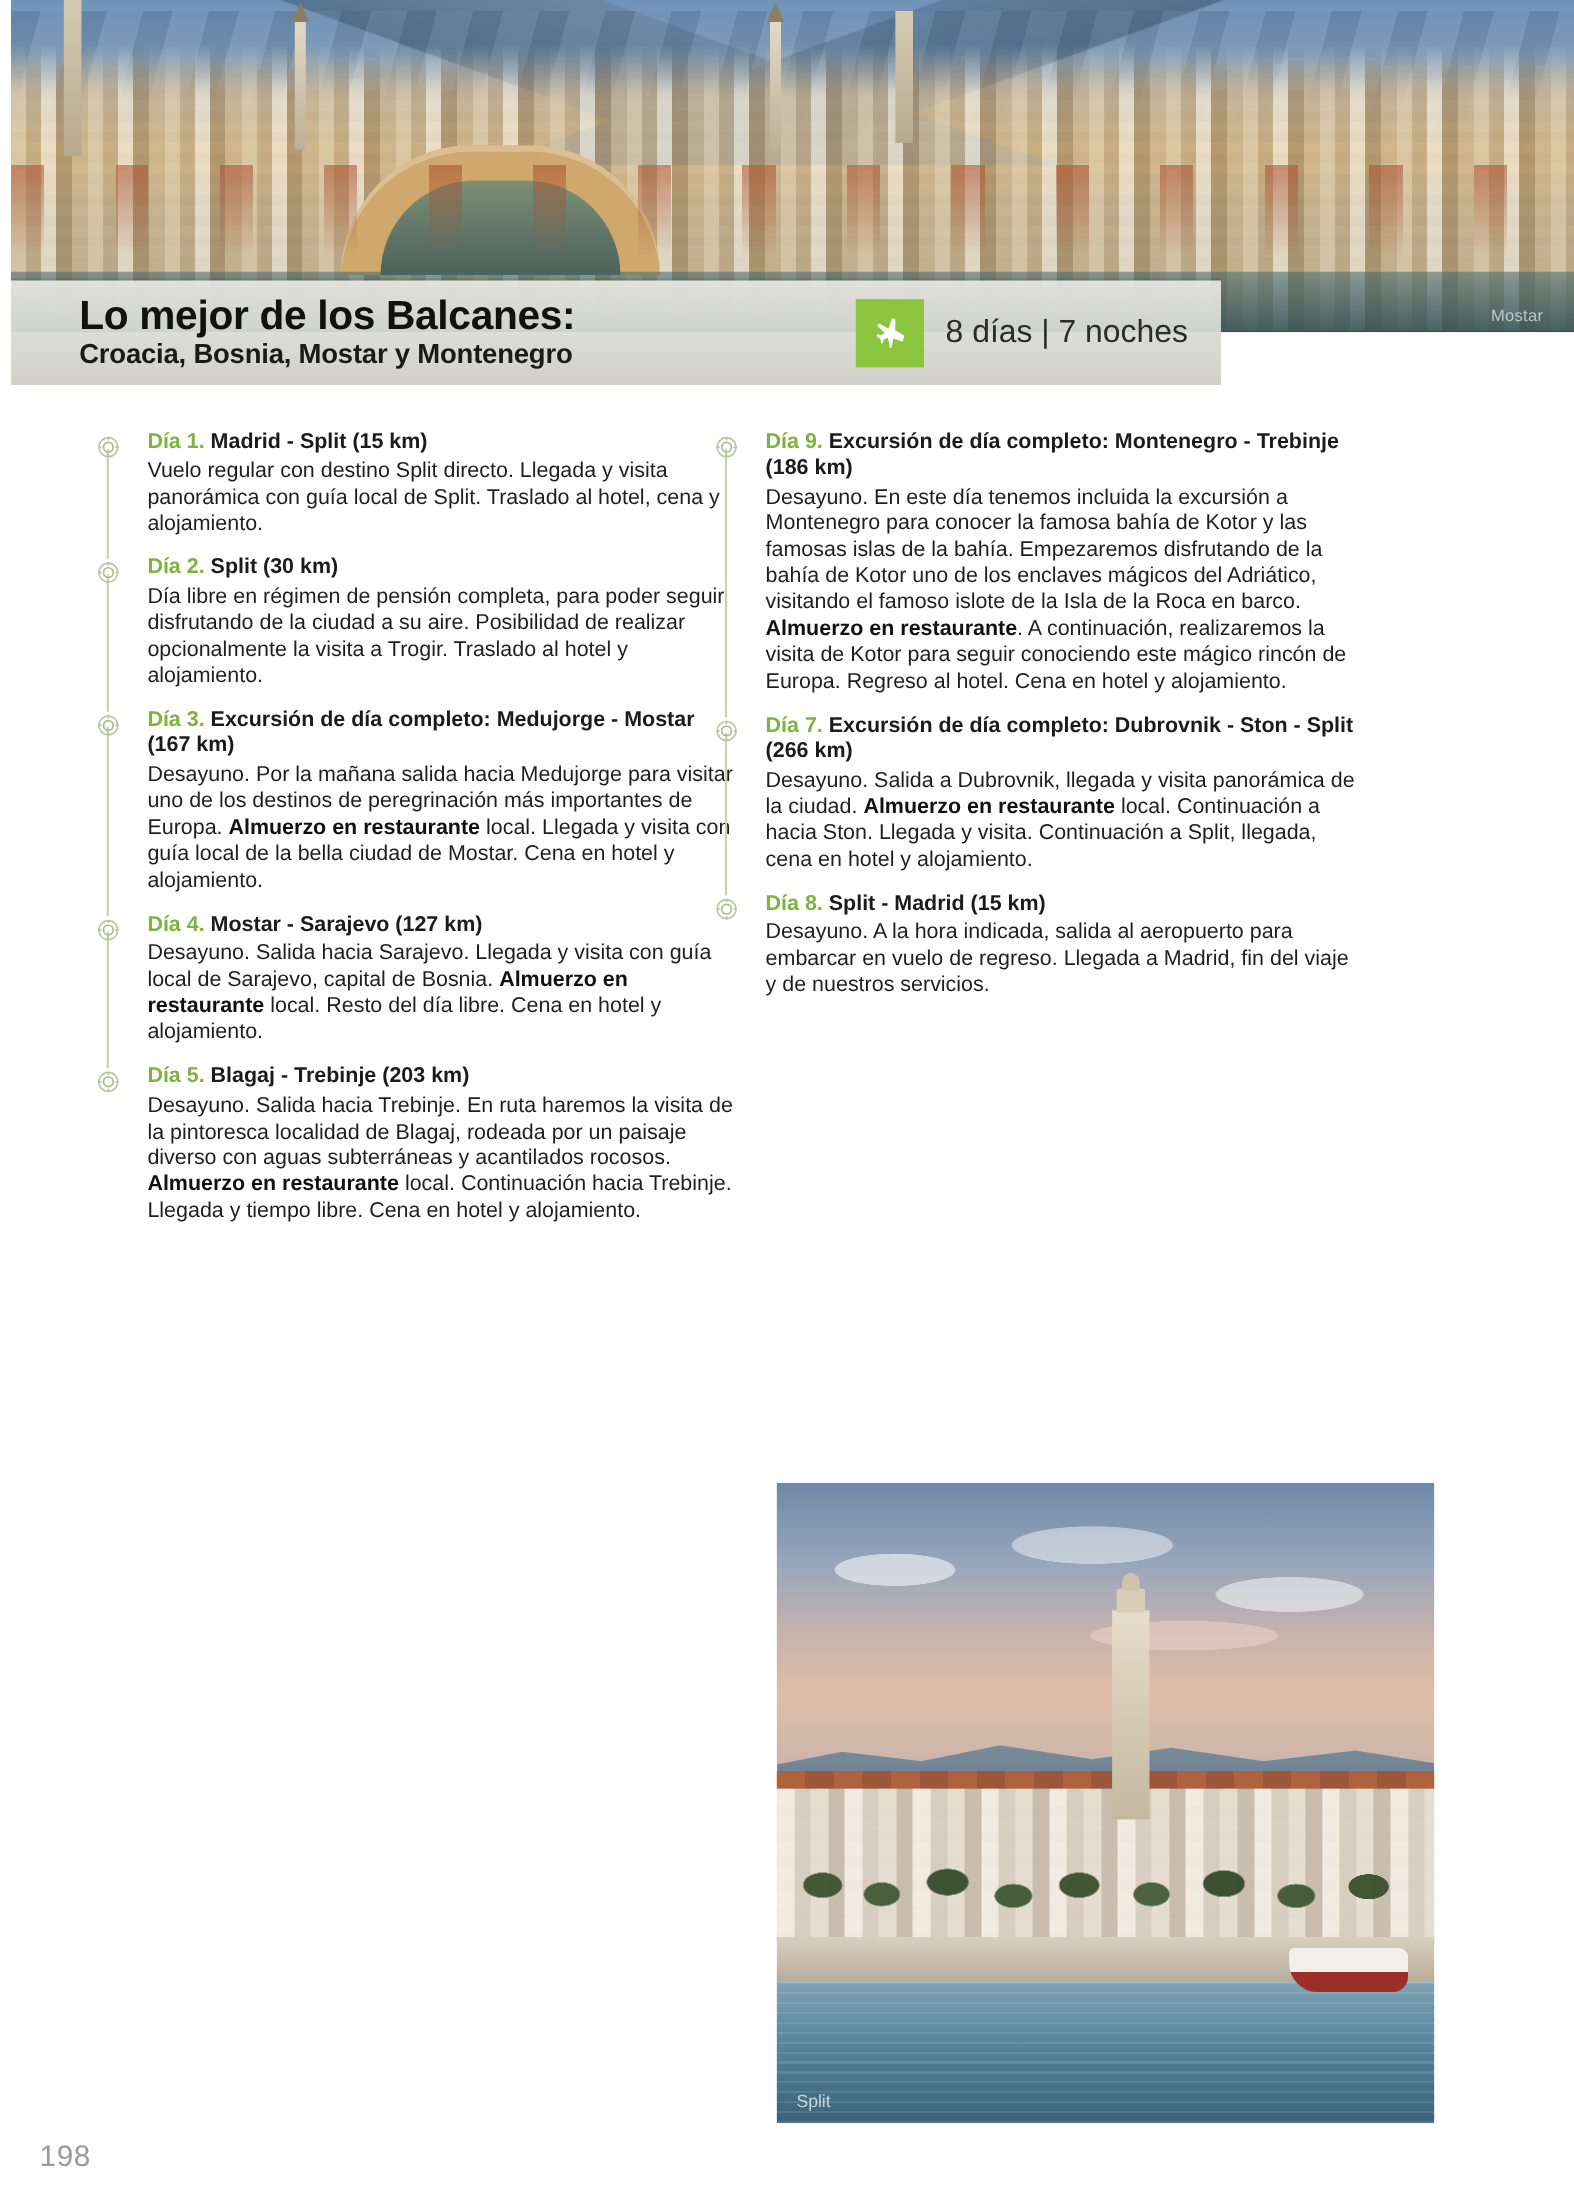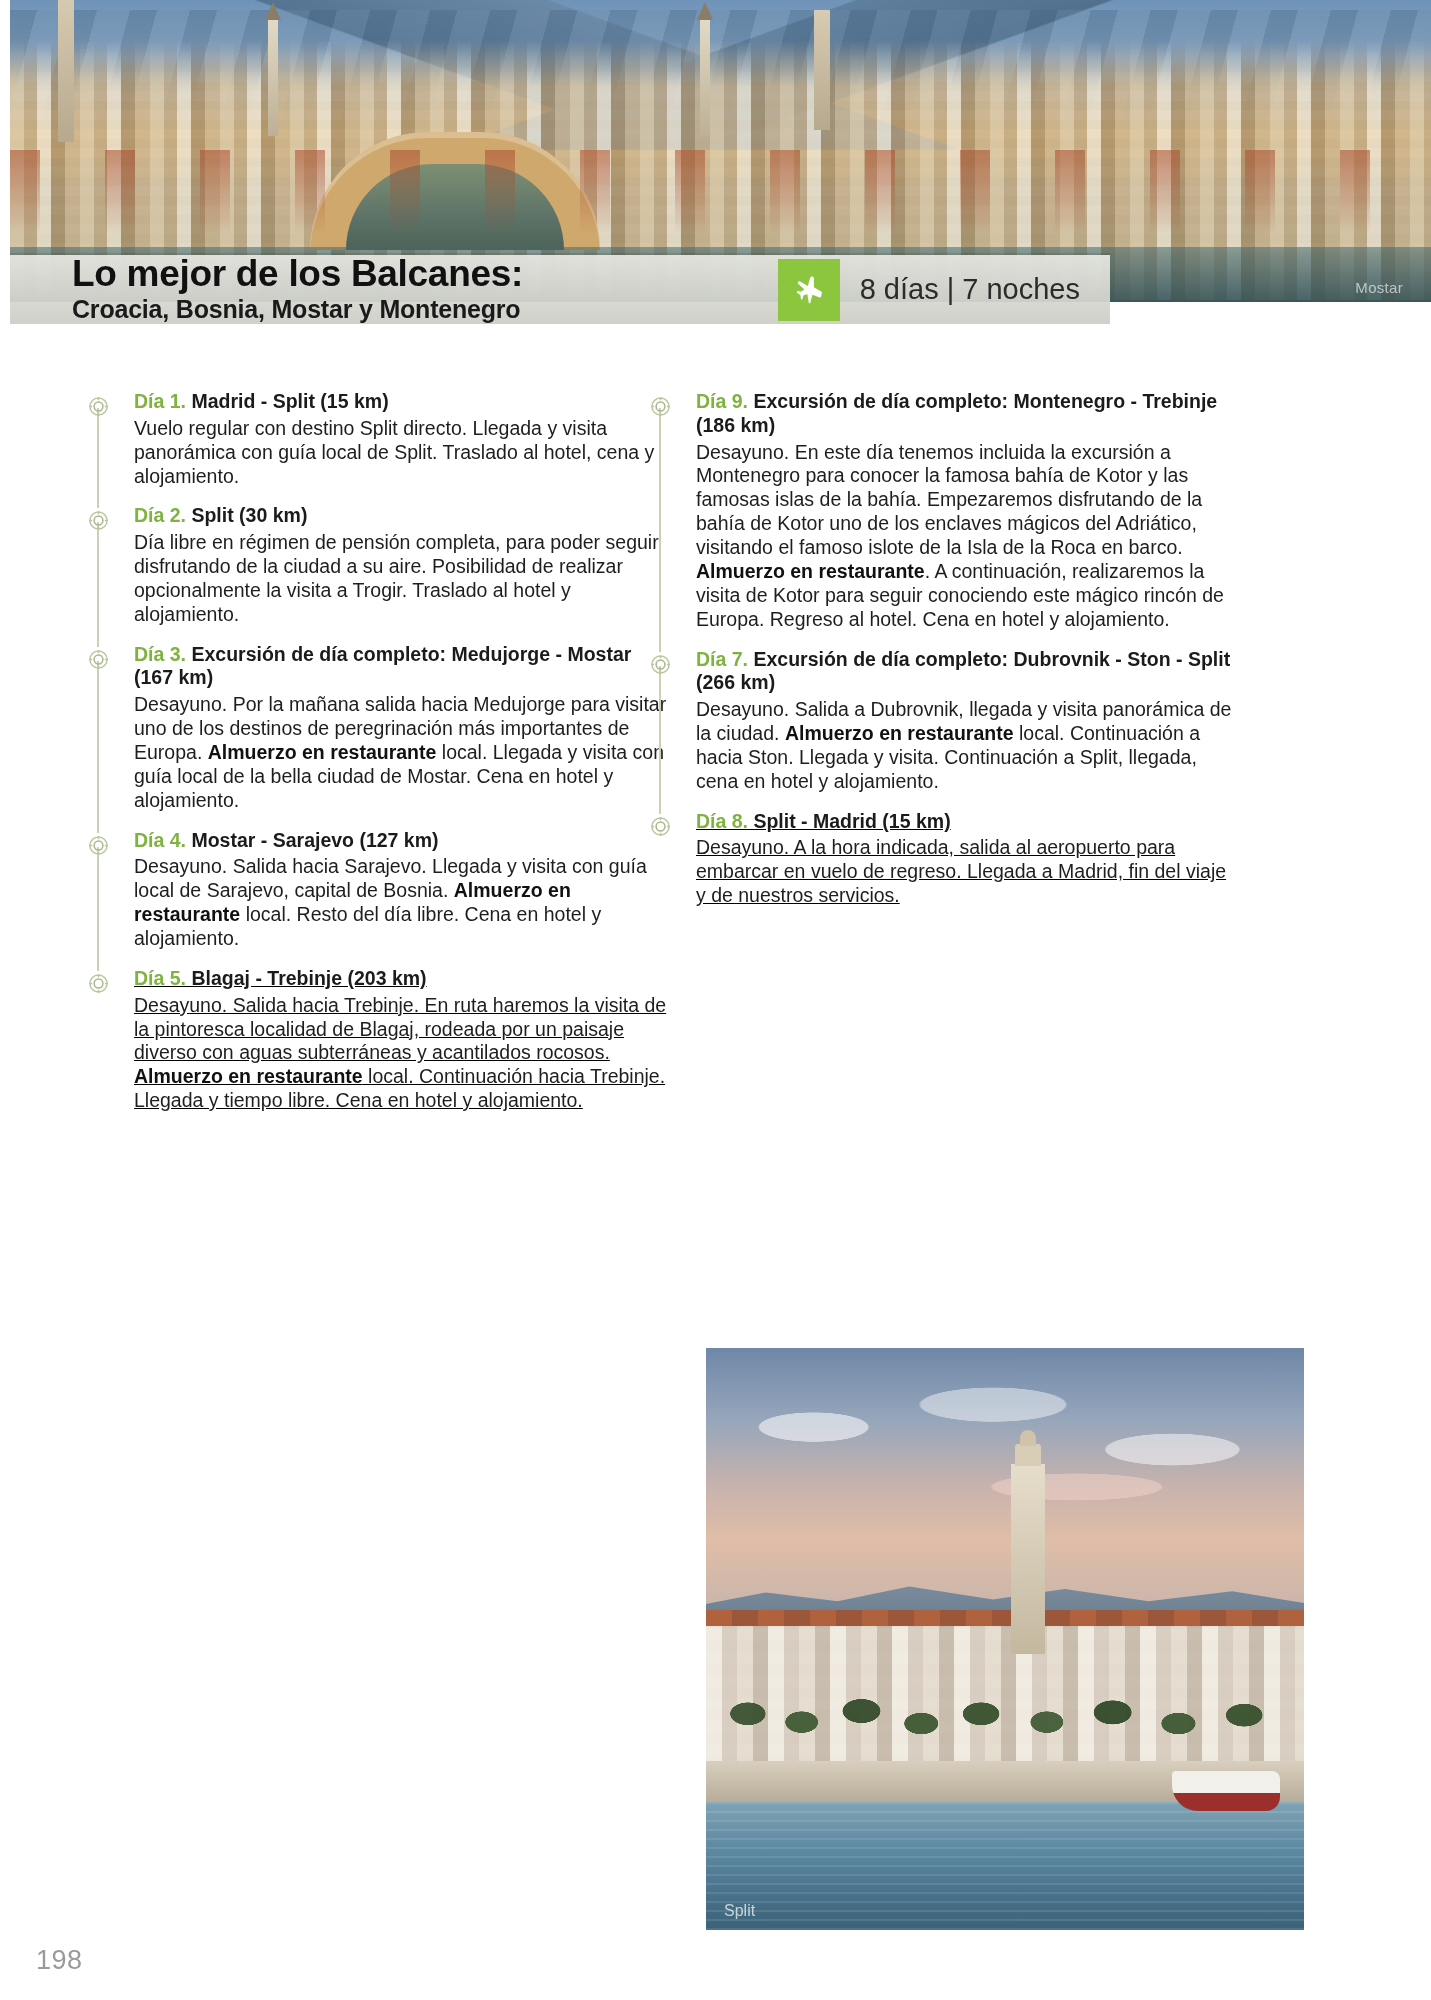"Lo mejor de los Balcanes:" .title-band { height: 69px -> 95px }
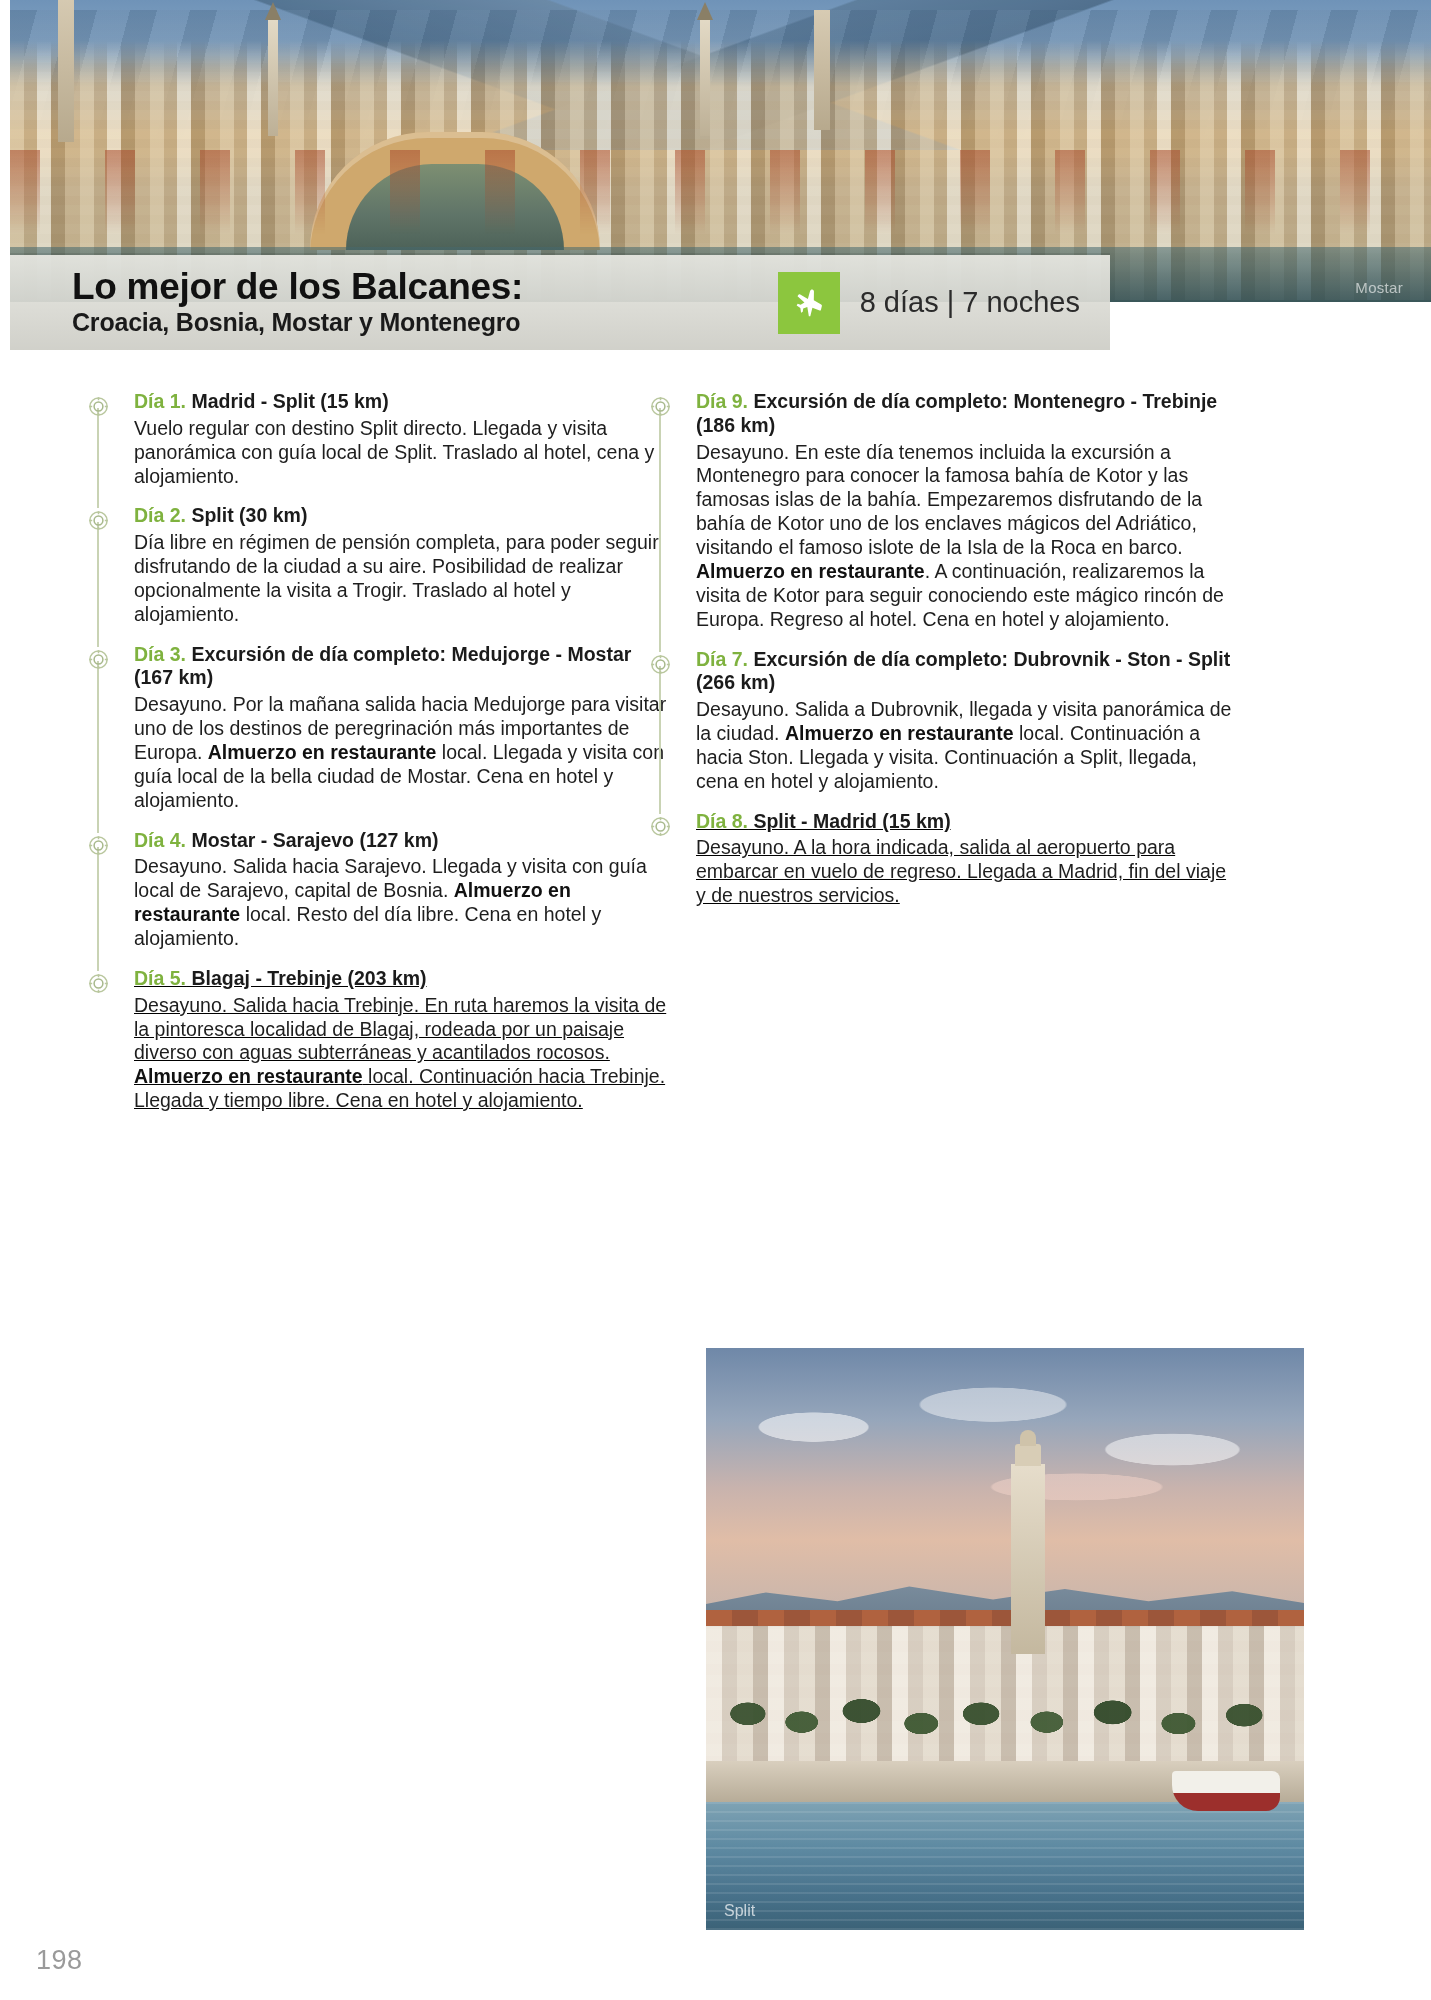"Día 8. Split - Madrid" .day:last-child { text-decoration: underline -> none }
